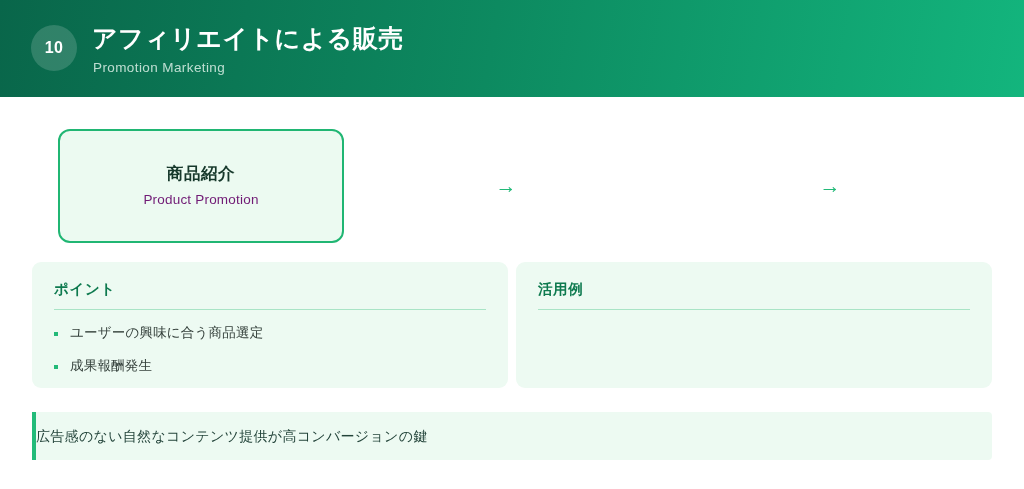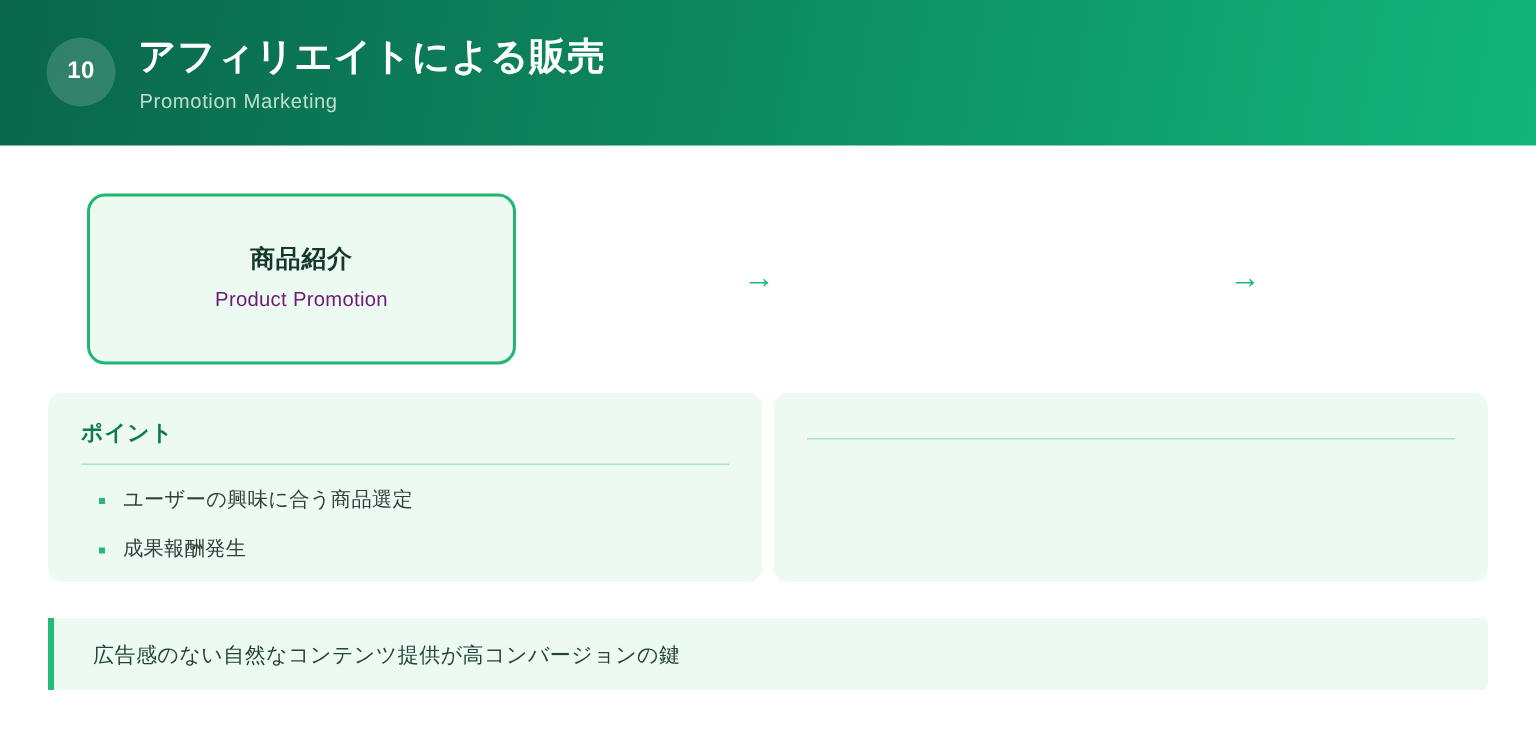"活用例" div.panel-title { html: none -> <div>活用例</div> }
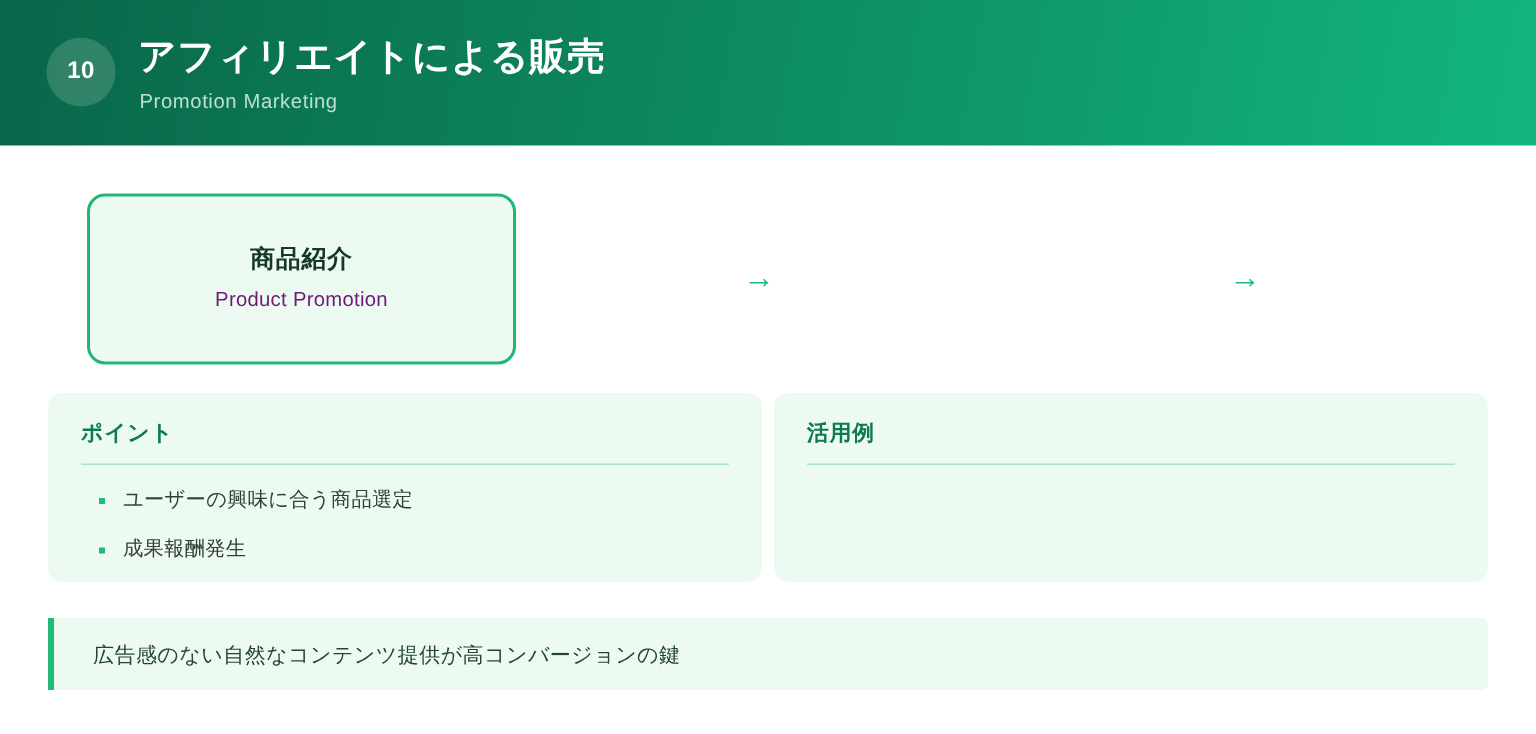"ユーザーの興味に合う商品選定" .panel-list { margin: 12px -> 0 }
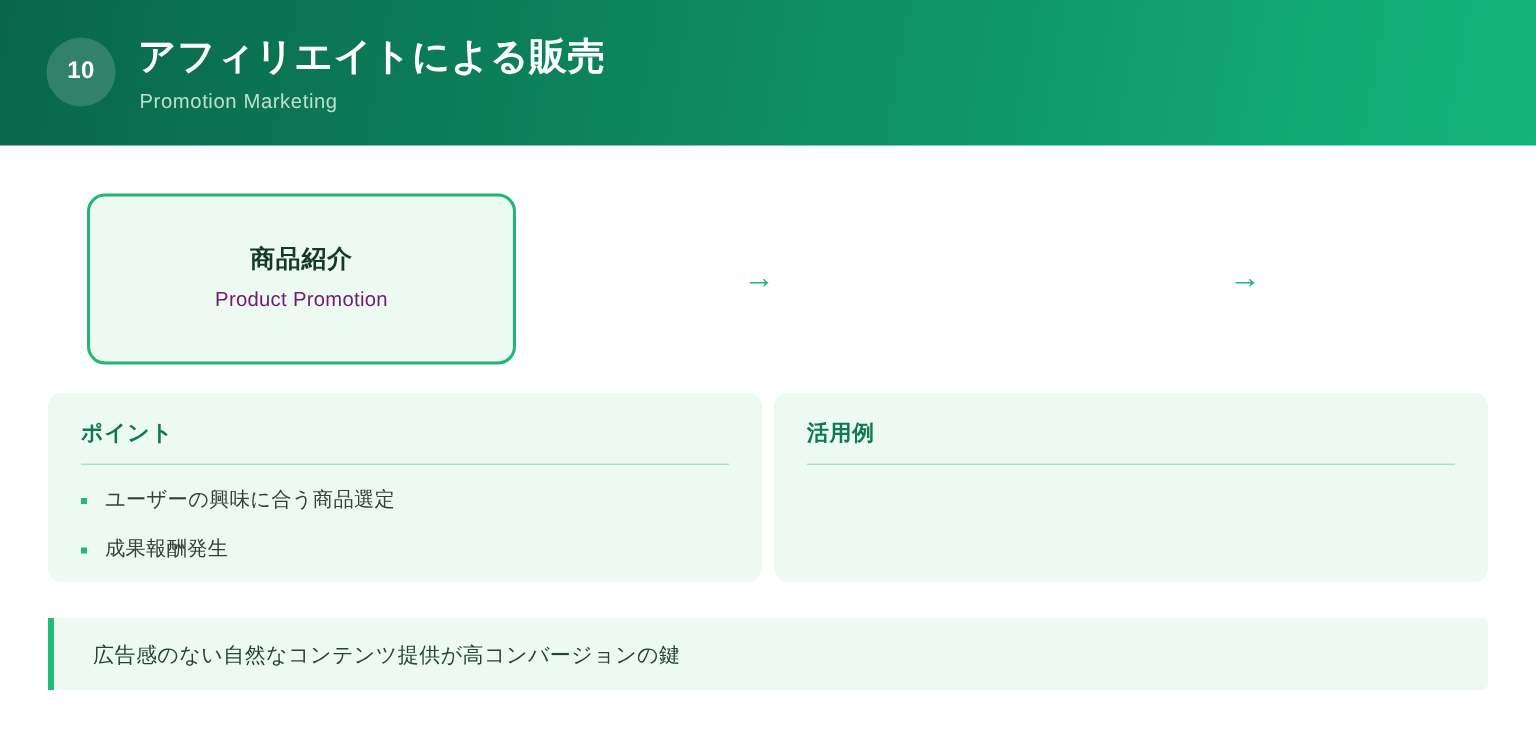"広告感のない自然なコンテンツ提供が高コンバージョンの鍵" .callout-text { padding-left: 26px -> none }
